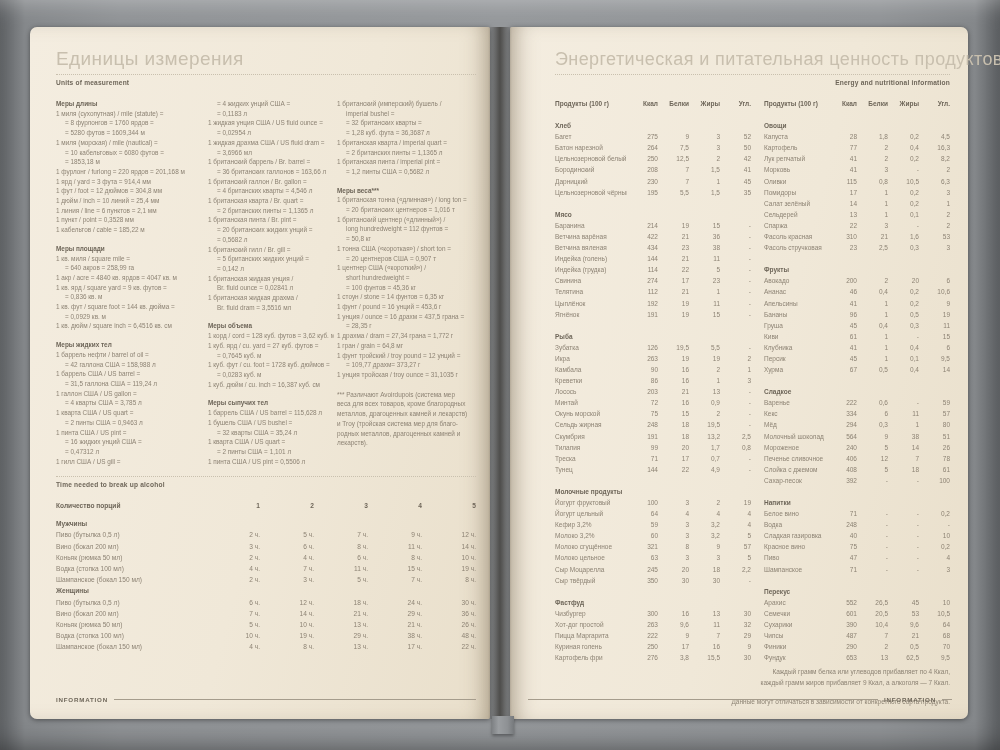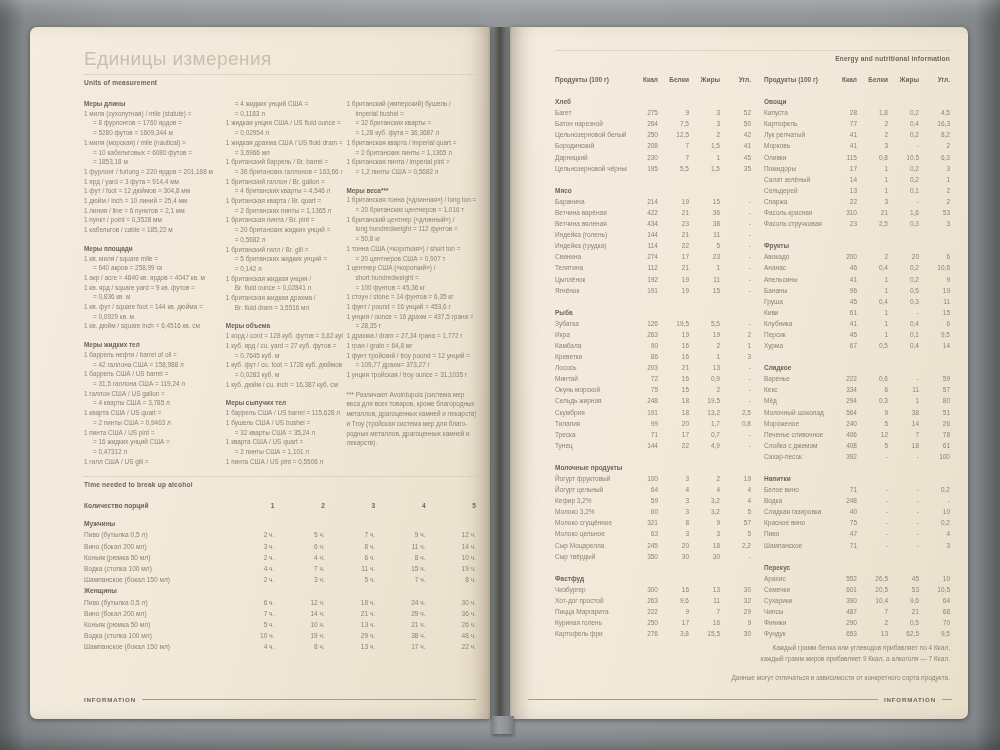"Единицы измерения" .page-left .inner { margin-left: 28px -> none }
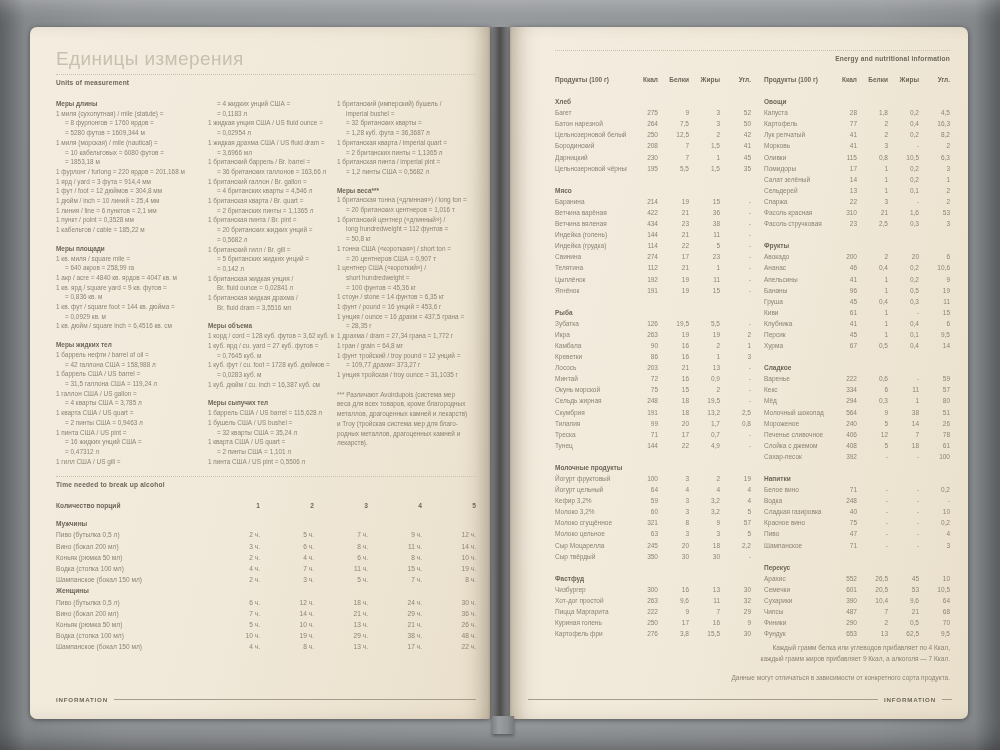"Энергетическая и питательная ценность" div.big-title { html: none -> <div>Энергетическая и питательная ценность продуктов</div> }
